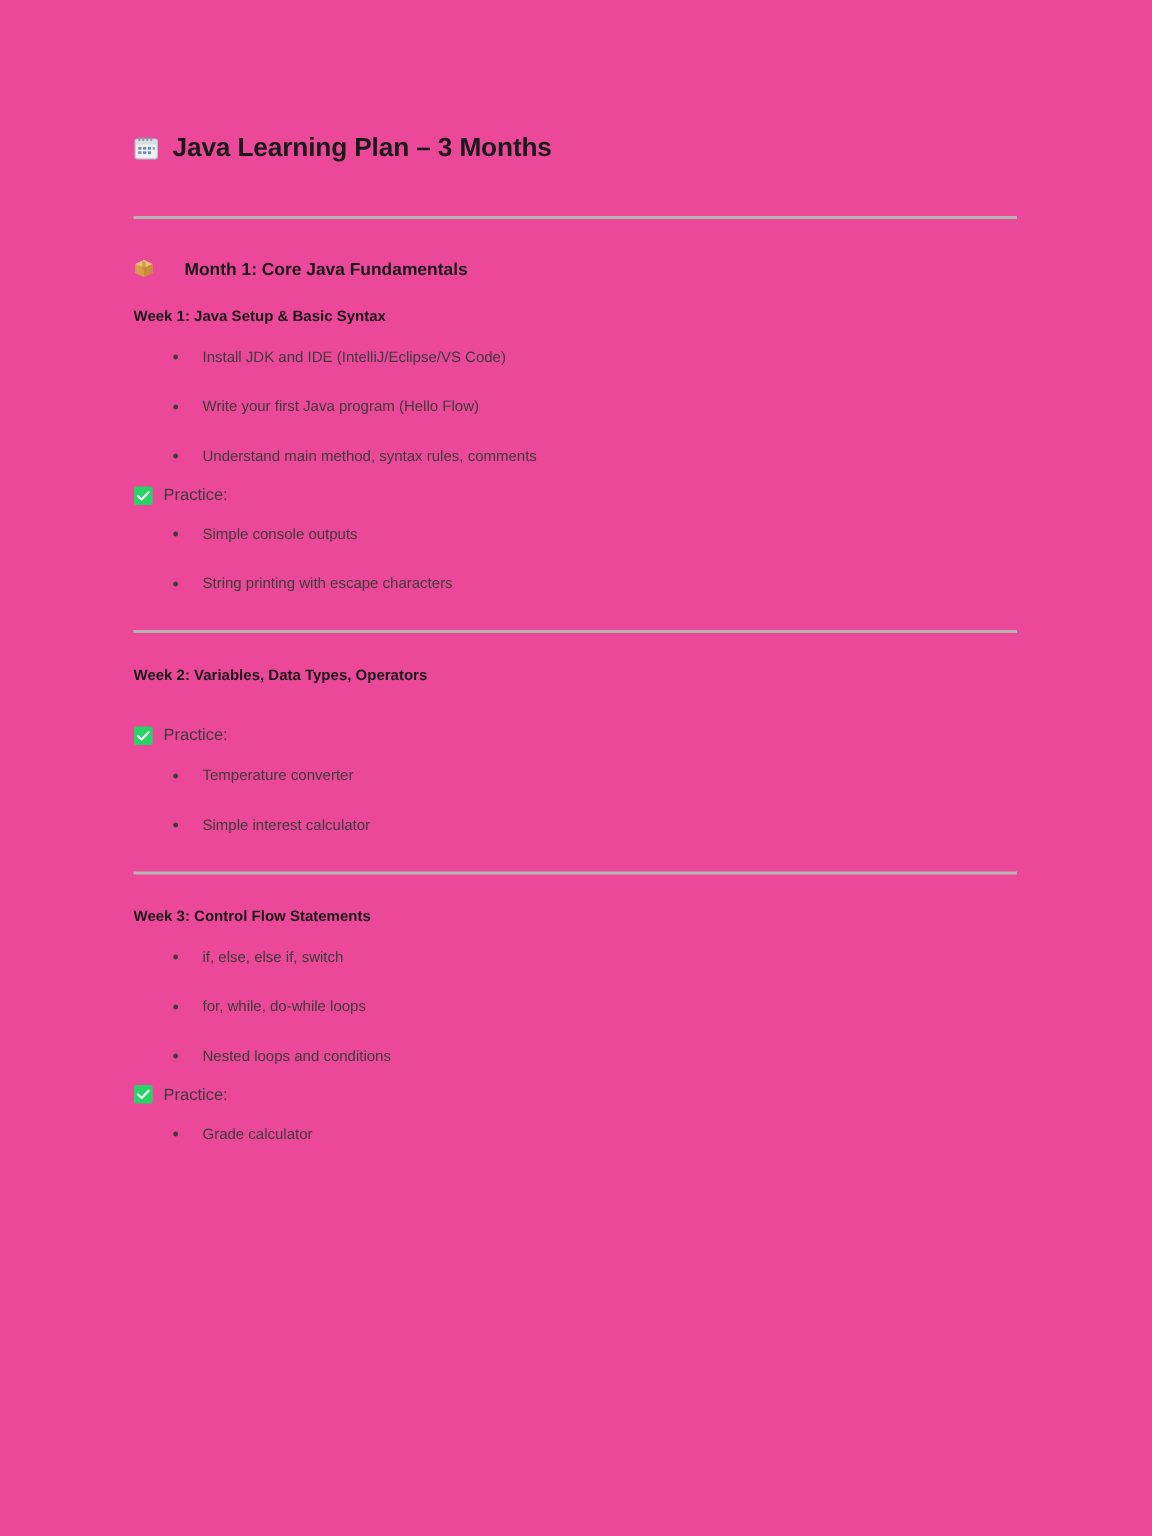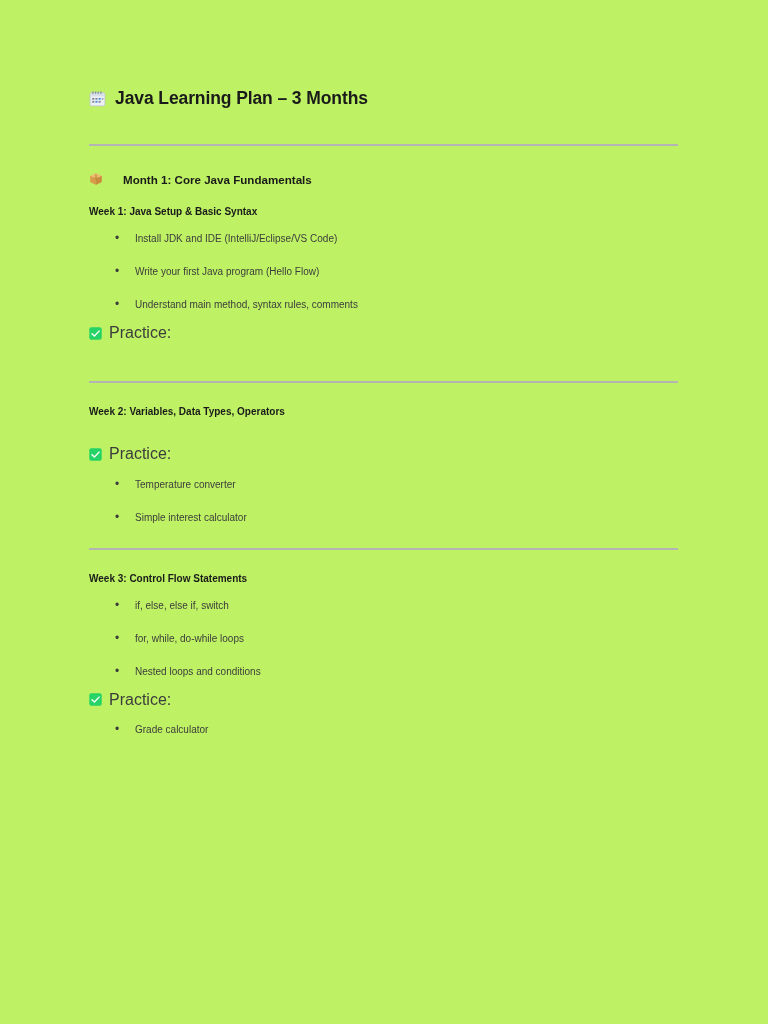"Java Learning Plan – 3" .page { background: #bef264 -> #ec4899 }
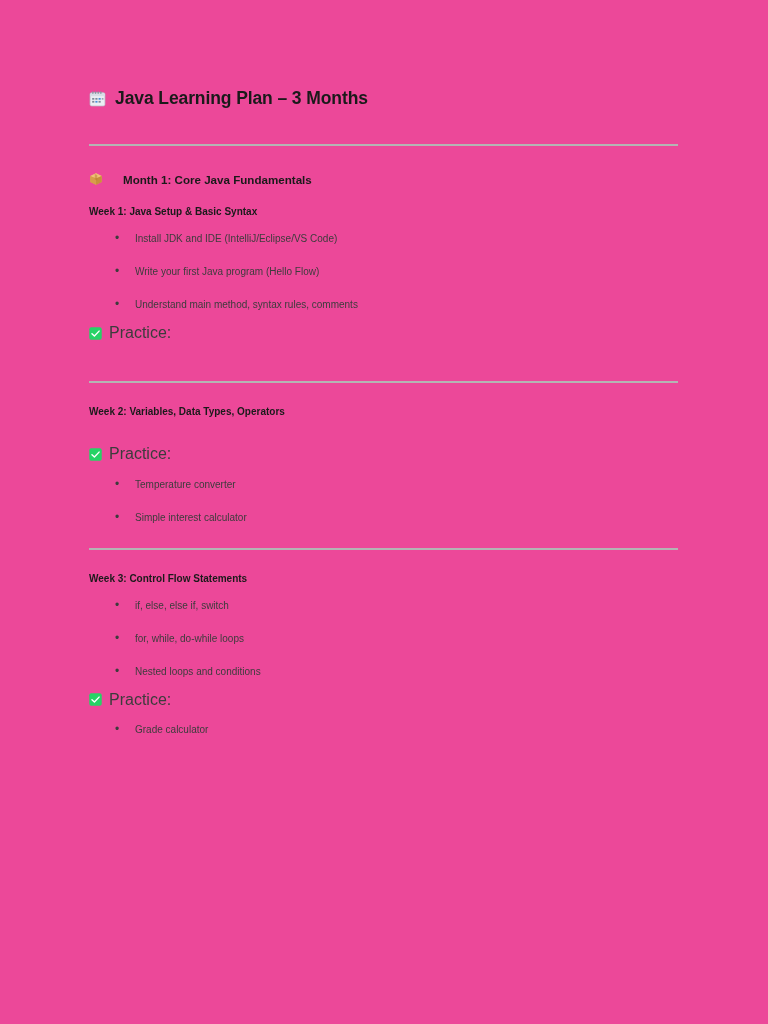"Practice:" .practice-row { font-size: 16px -> 11px }
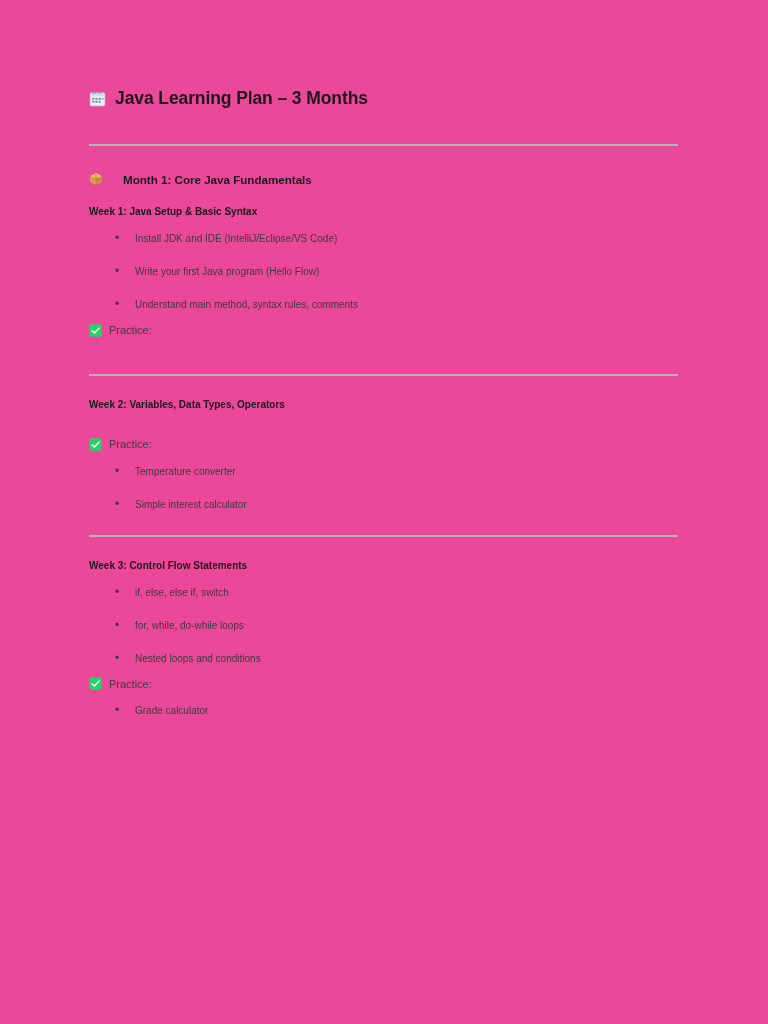"Simple console outputs" ul.bullet-list { html: none -> <ul> <li>Simple console outputs</li> <li></li> <li>String printing with escape characters</li> </ul> }
